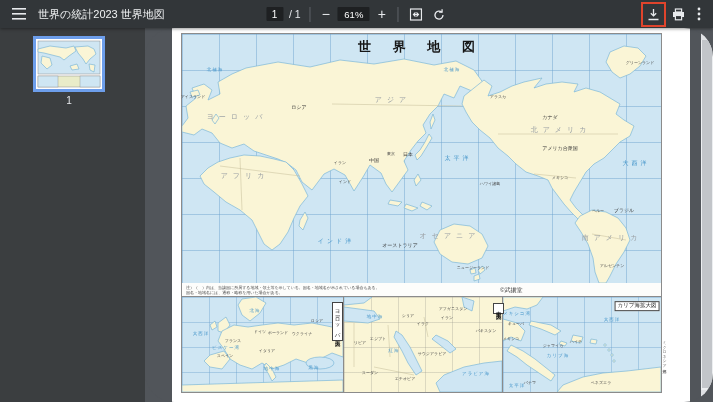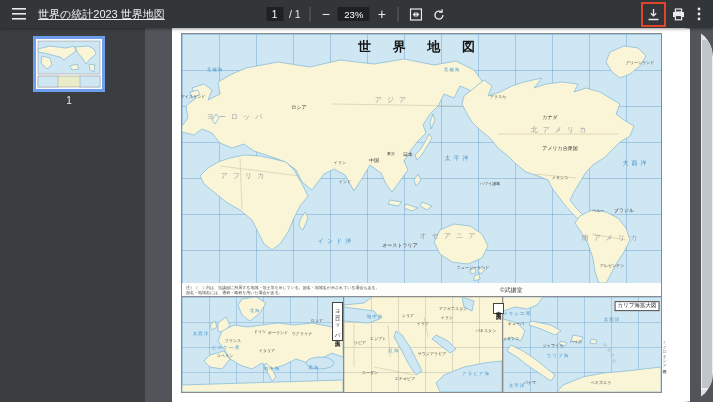"世界の統計2023 世界地図" .toolbar { text-decoration: underline -> none }
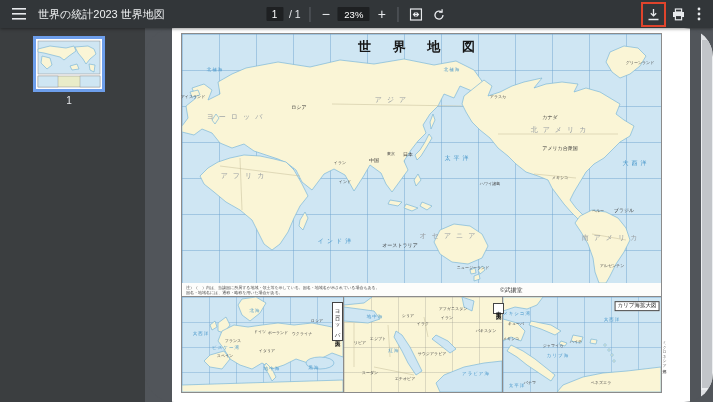"23%" span.zoom-box { text: 23% -> 61% }
